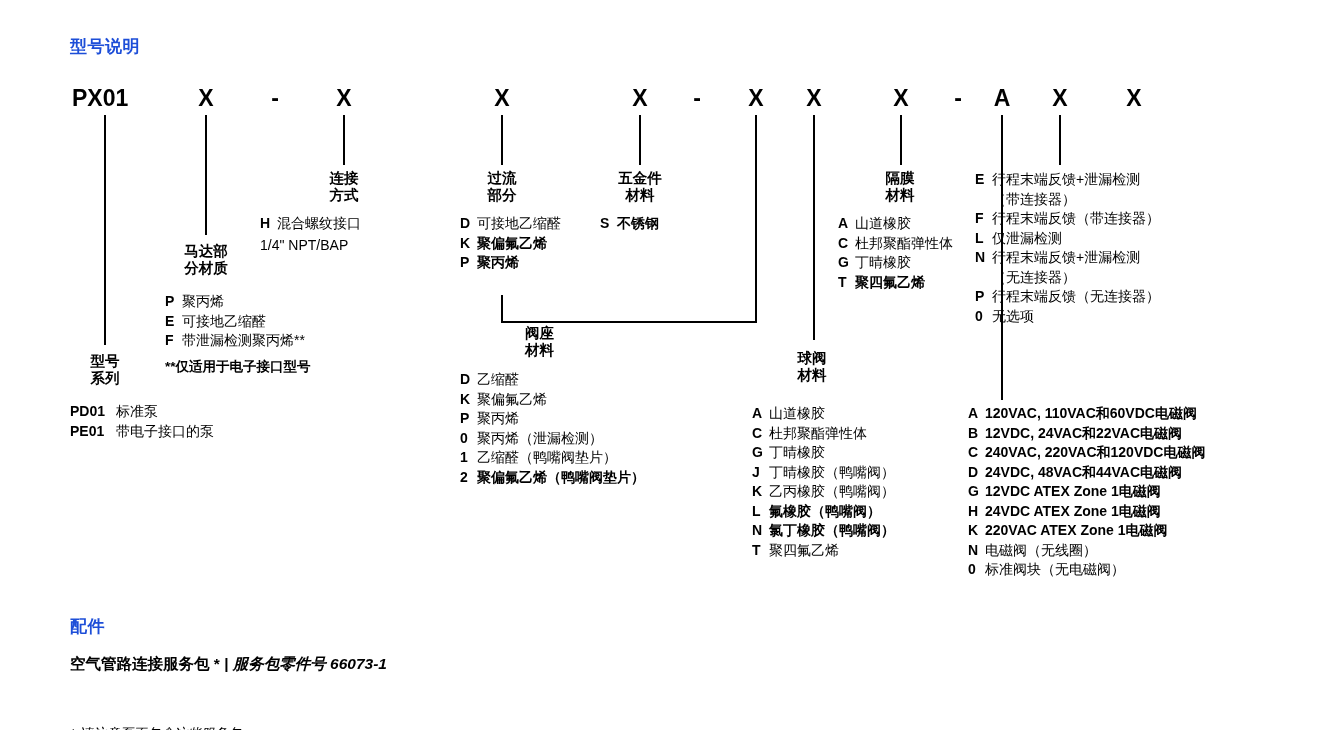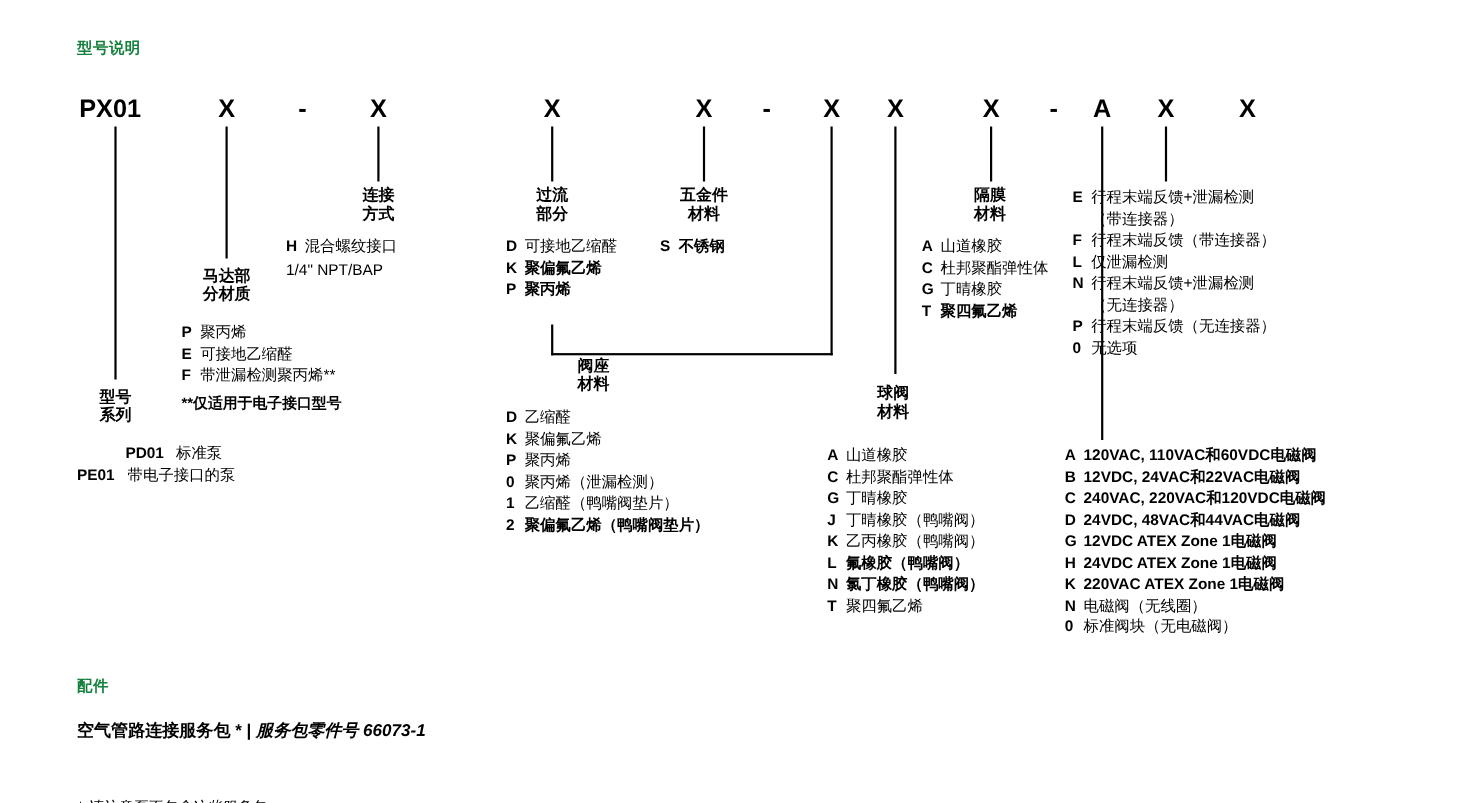"型号说明" .section-title { color: #15803d -> #1d4ed8; font-size: 14px -> 17px }
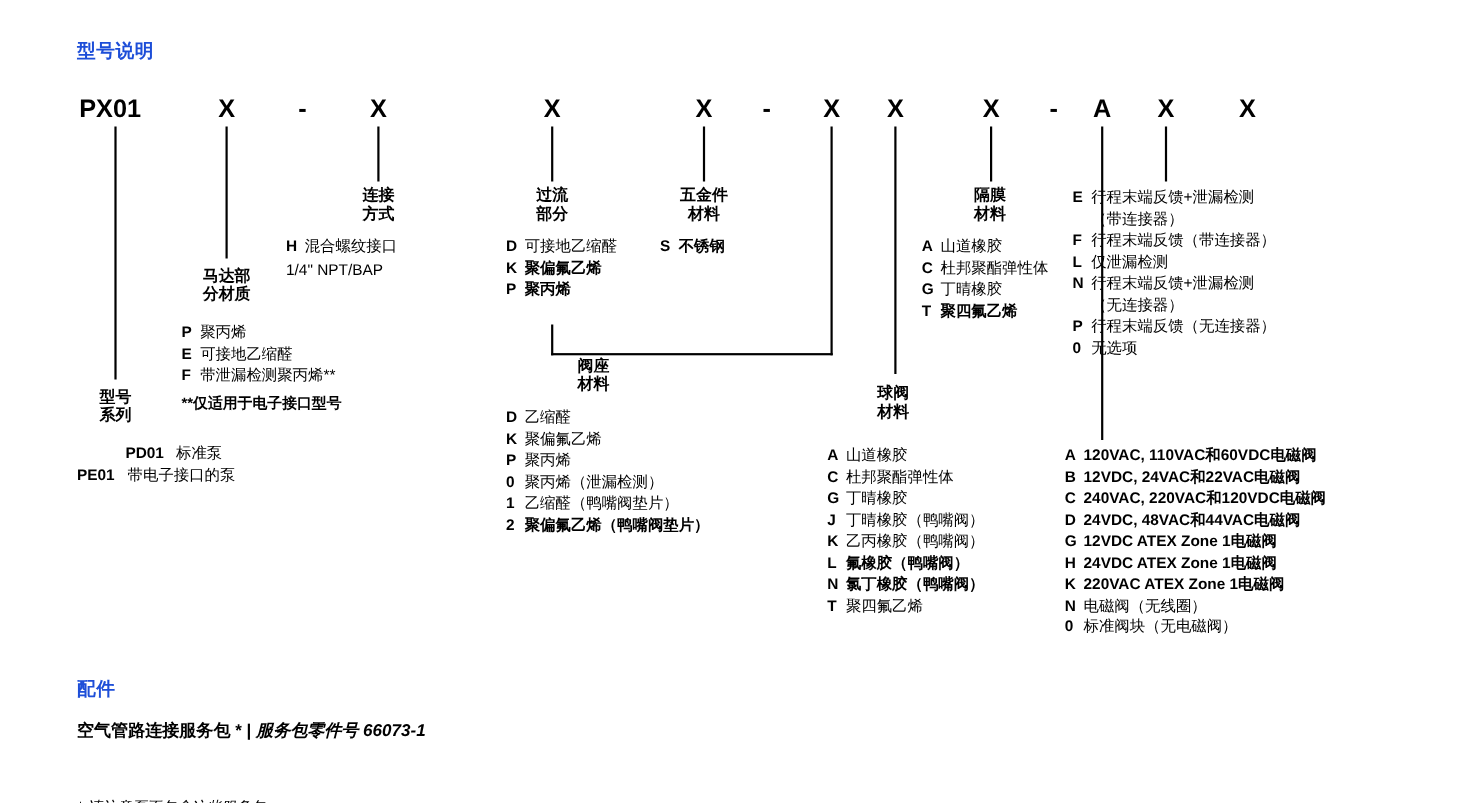"PD01" span.opt-key { margin-left: 44px -> none }
